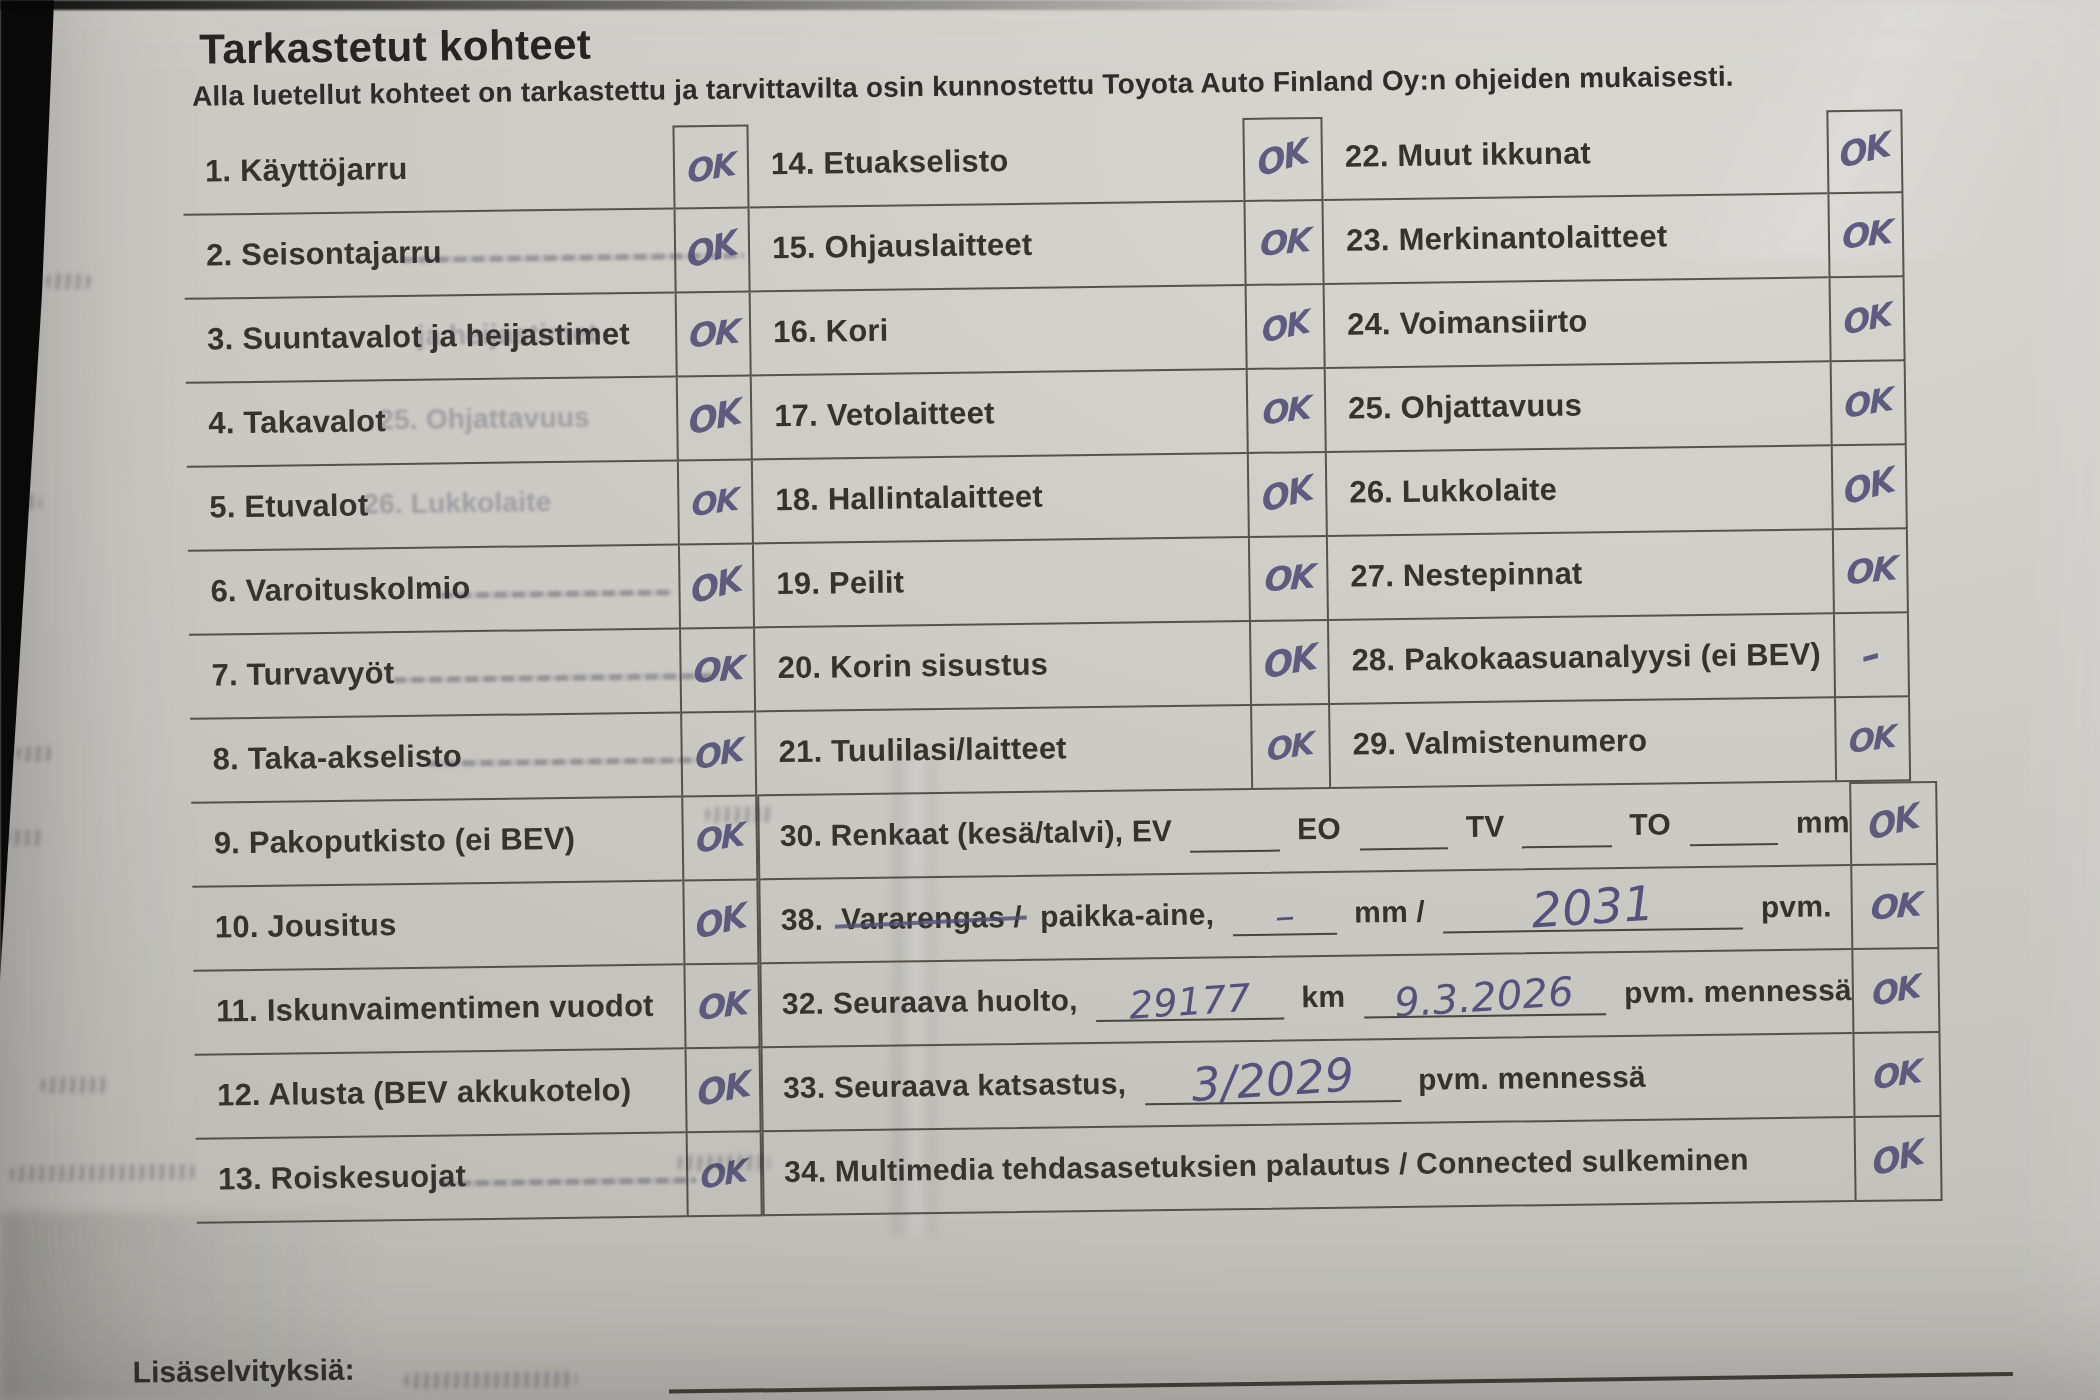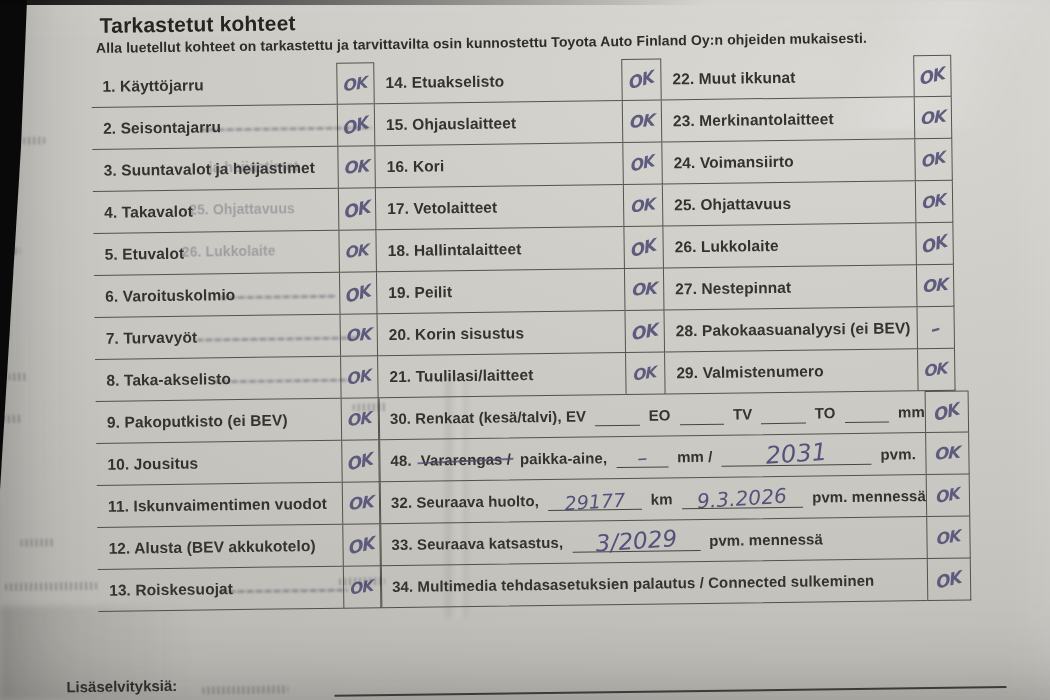"48." span.print { text: 48 -> 38 }
